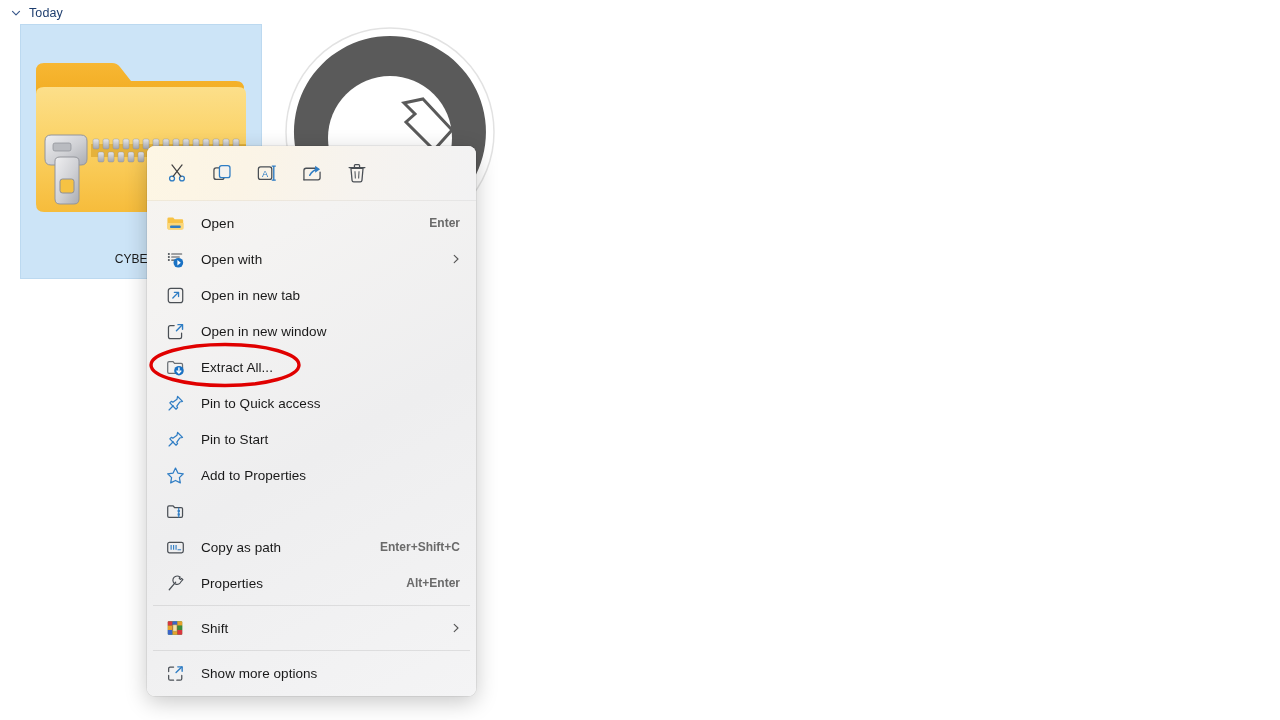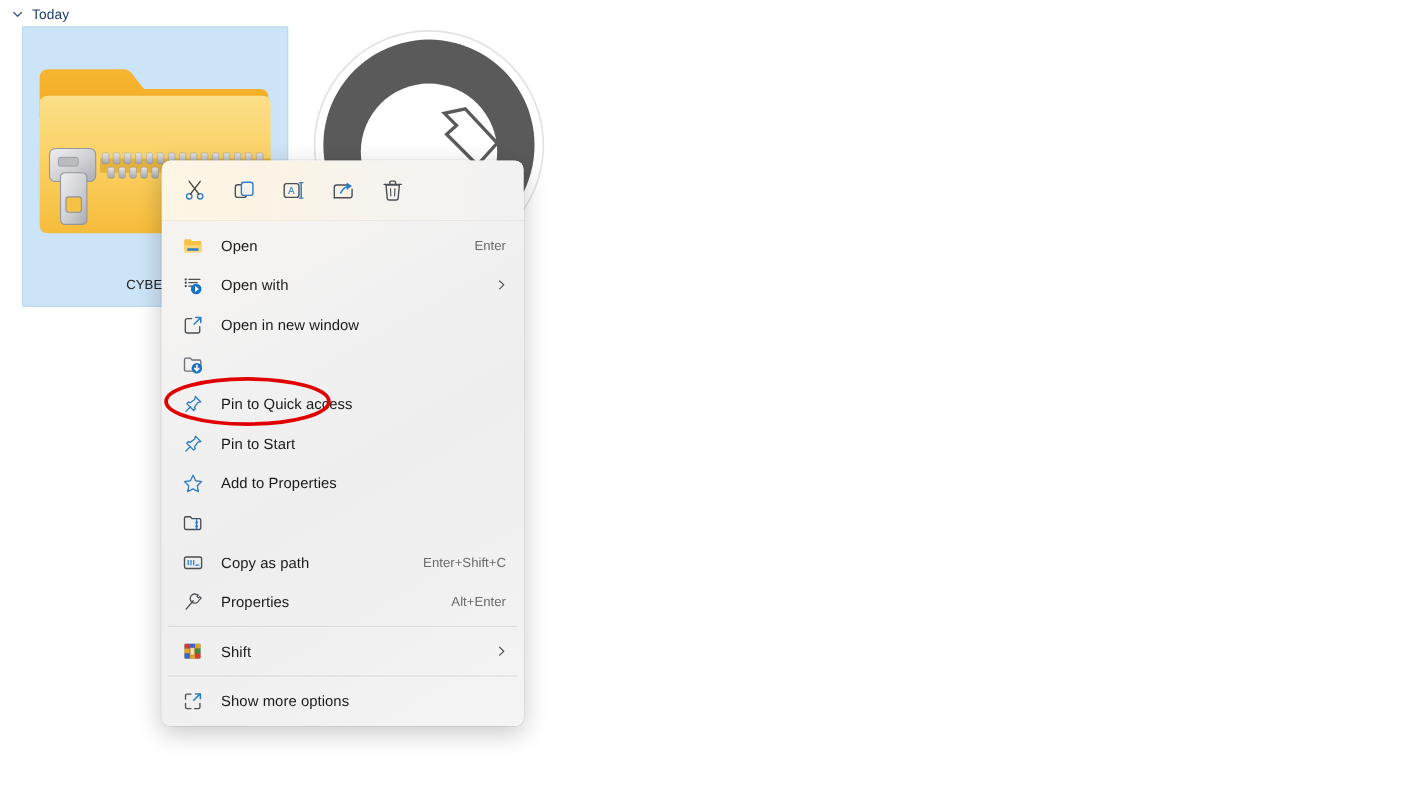"Enter" .mi-shortcut { font-weight: none -> bold }
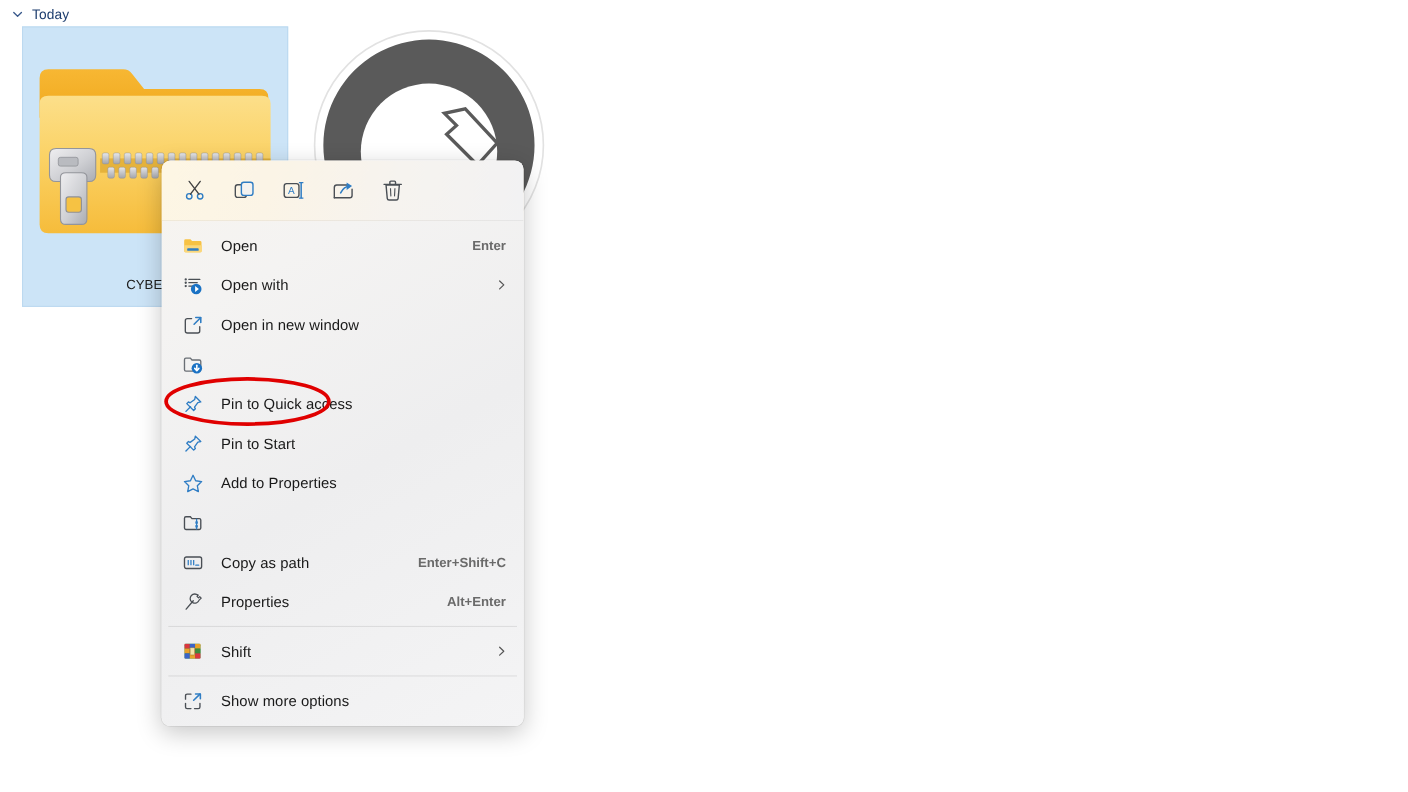"Open in new tab" div.menu-item { html: none -> <div> <span> <svg> <rect></rect> <path></path> <path></path> </svg> </span> <span>Open in new tab</span> </div> }
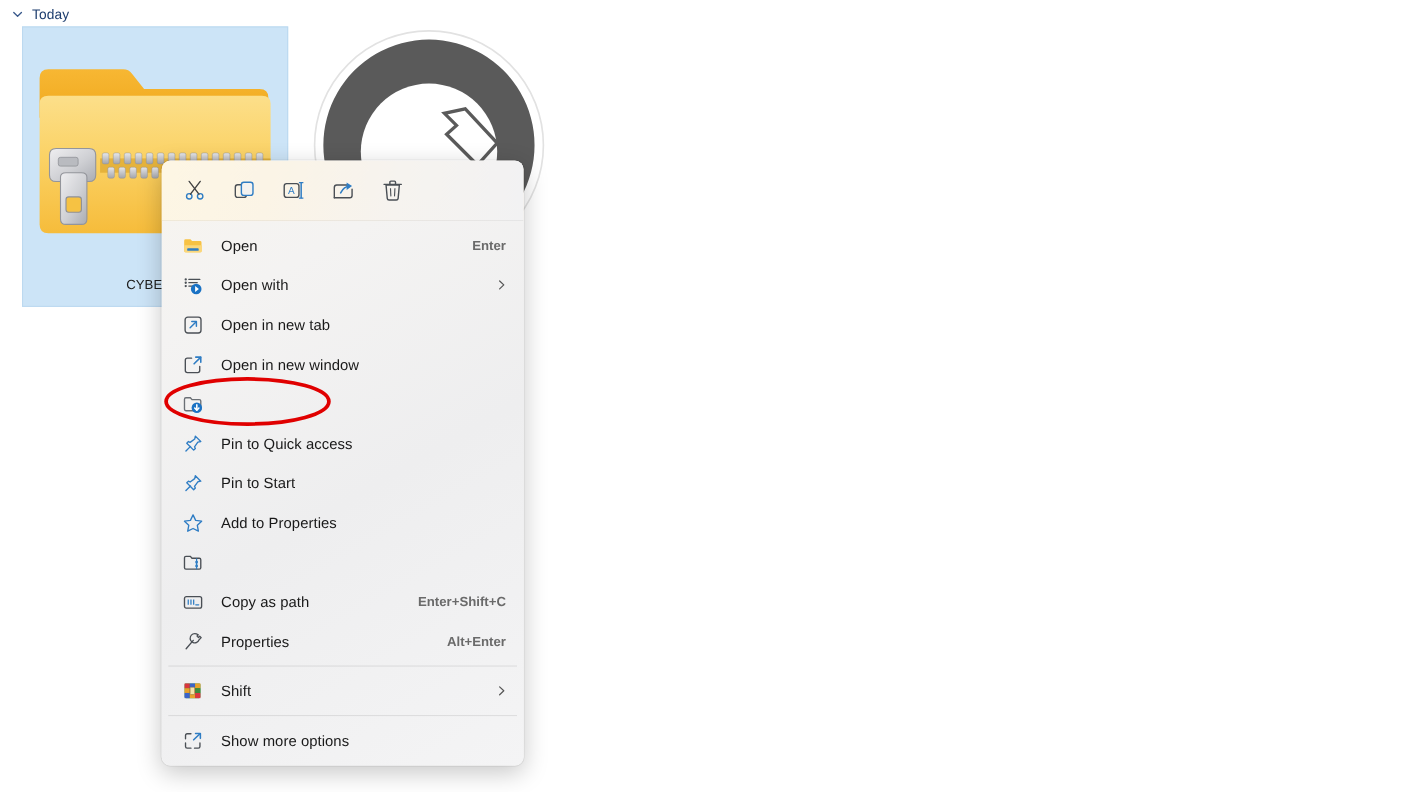"Extract All..." span.mi-label { html: none -> <span>Extract All...</span> }
